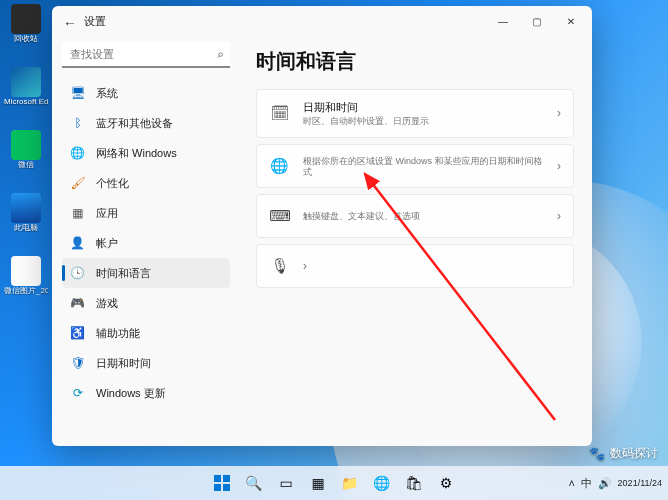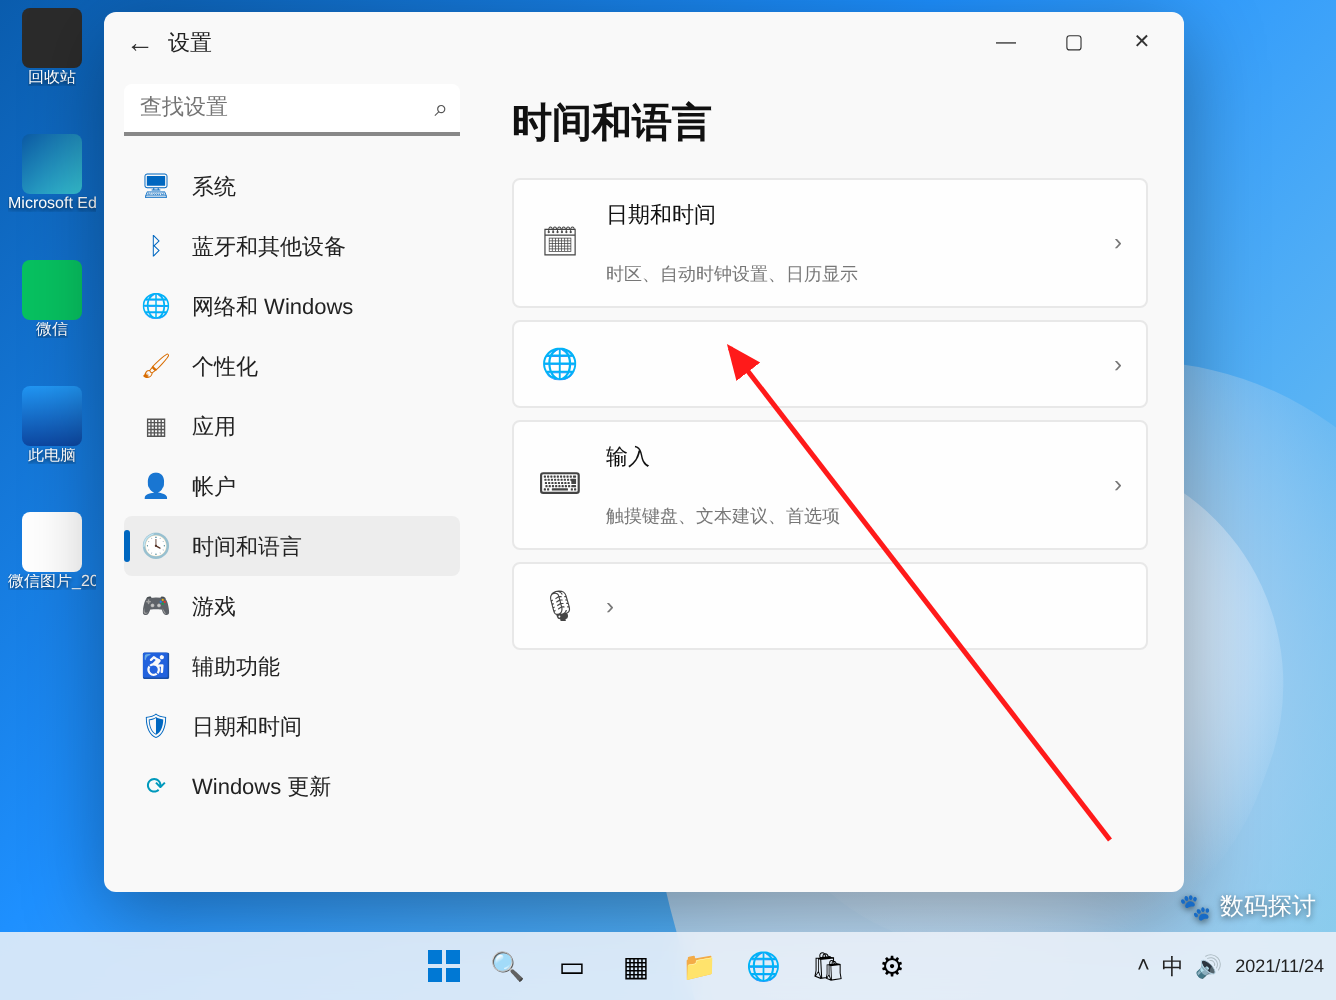"时区、自动时钟设置、日历显示" .card .ct .t2 { margin-top: 17px -> 1px }
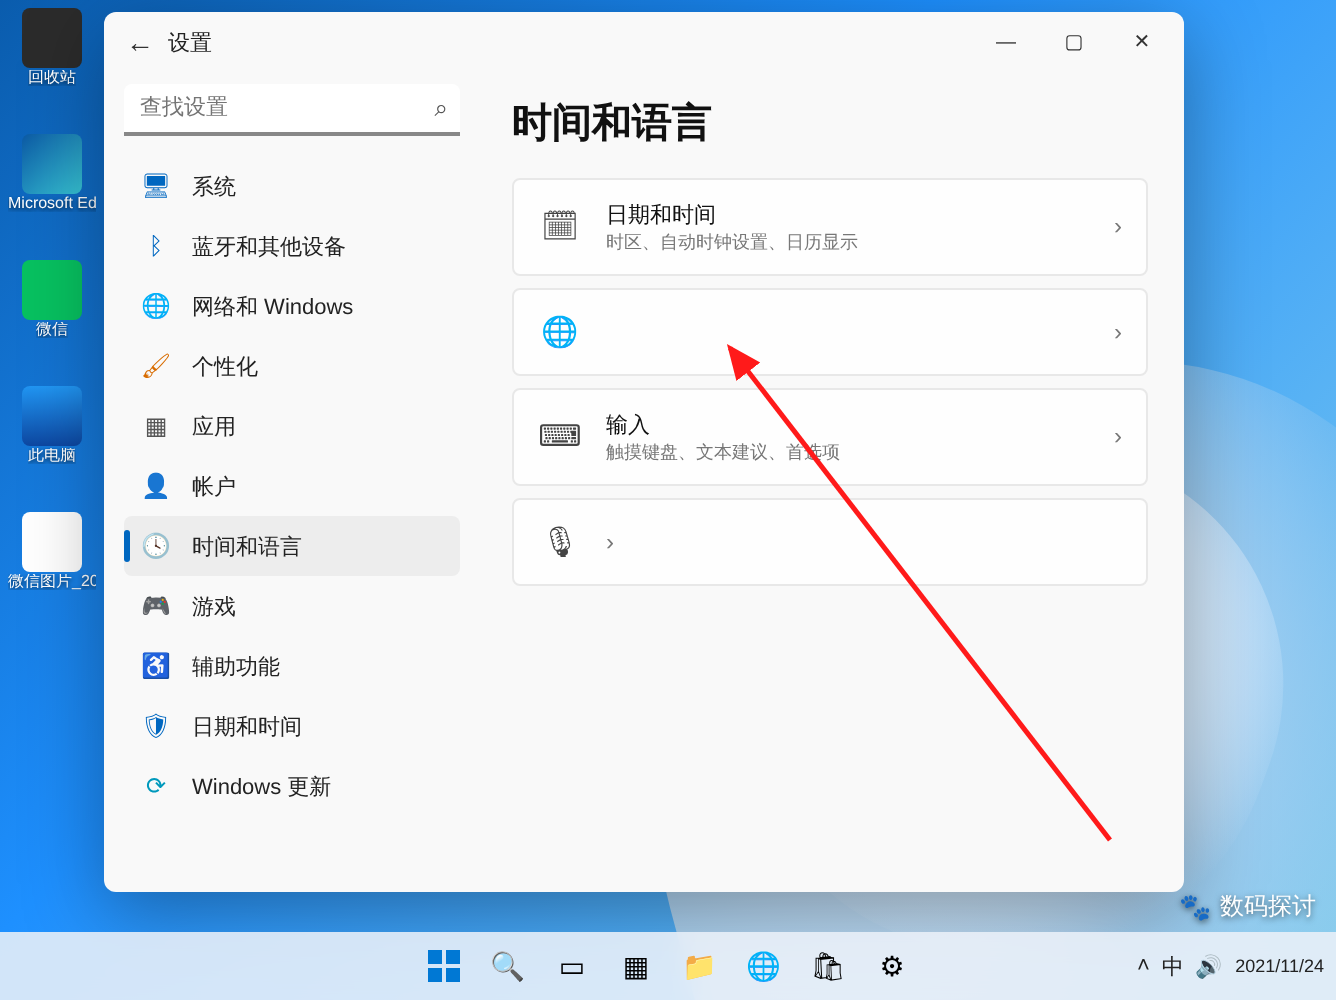"根据你所在的区域设置 Windows 和某些应用的日期和时间格式" div.t2 { html: none -> <div>根据你所在的区域设置 Windows 和某些应用的日期和时间格式</div> }
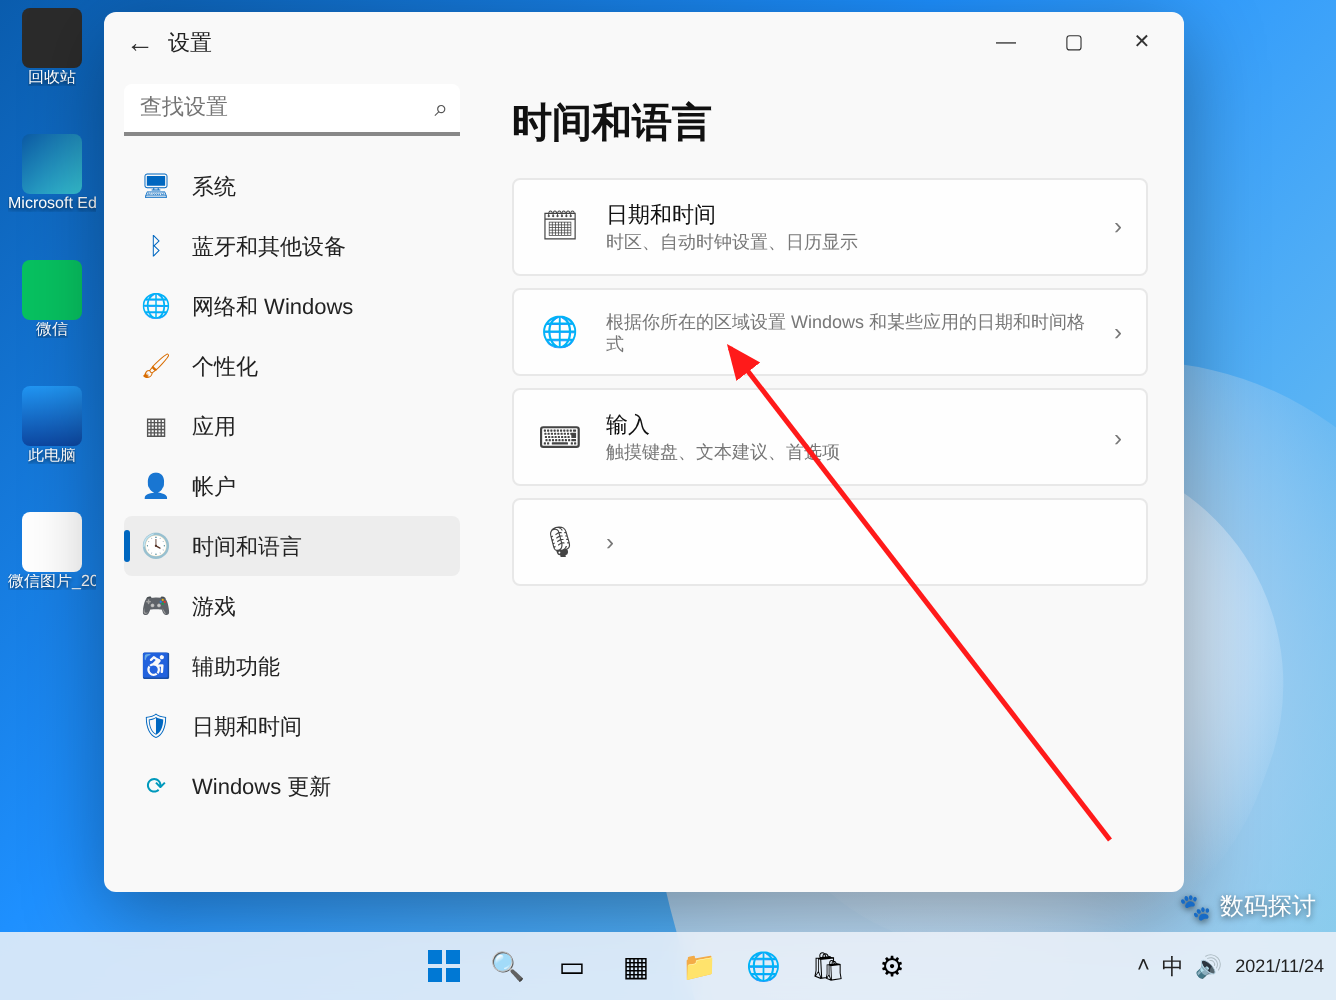"输入" div.t1 { html: <div>输入</div> -> none }
